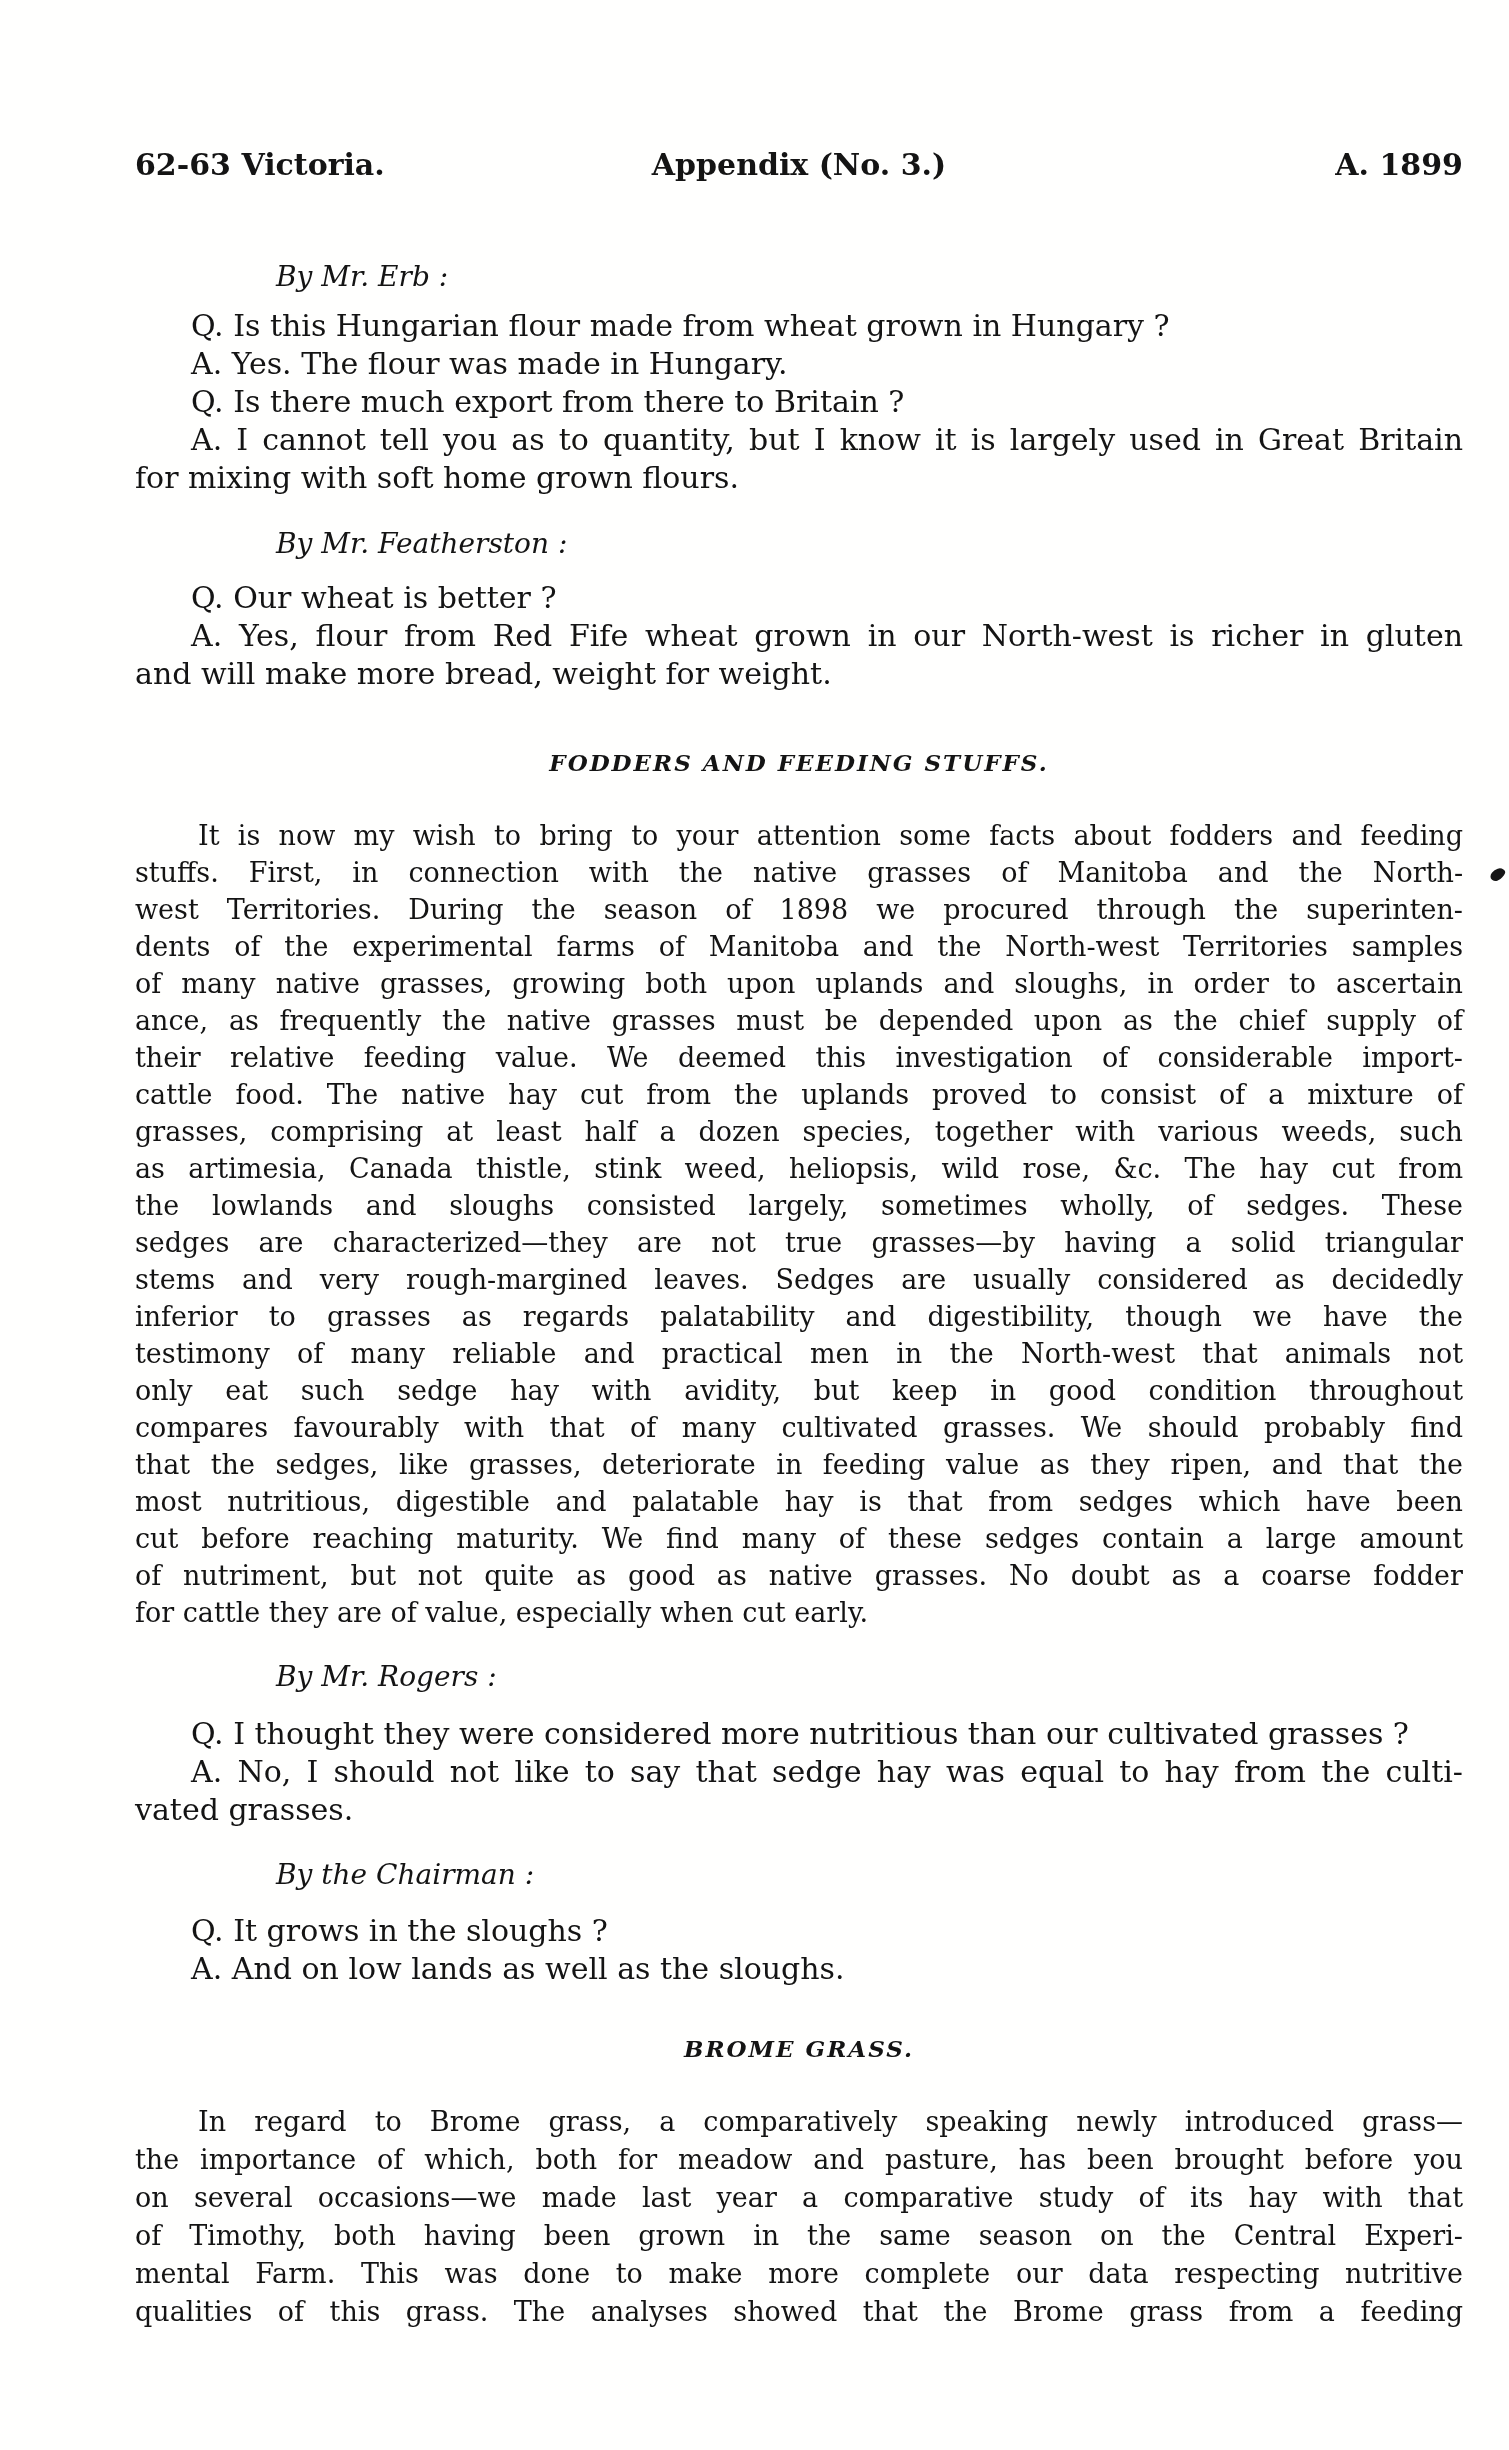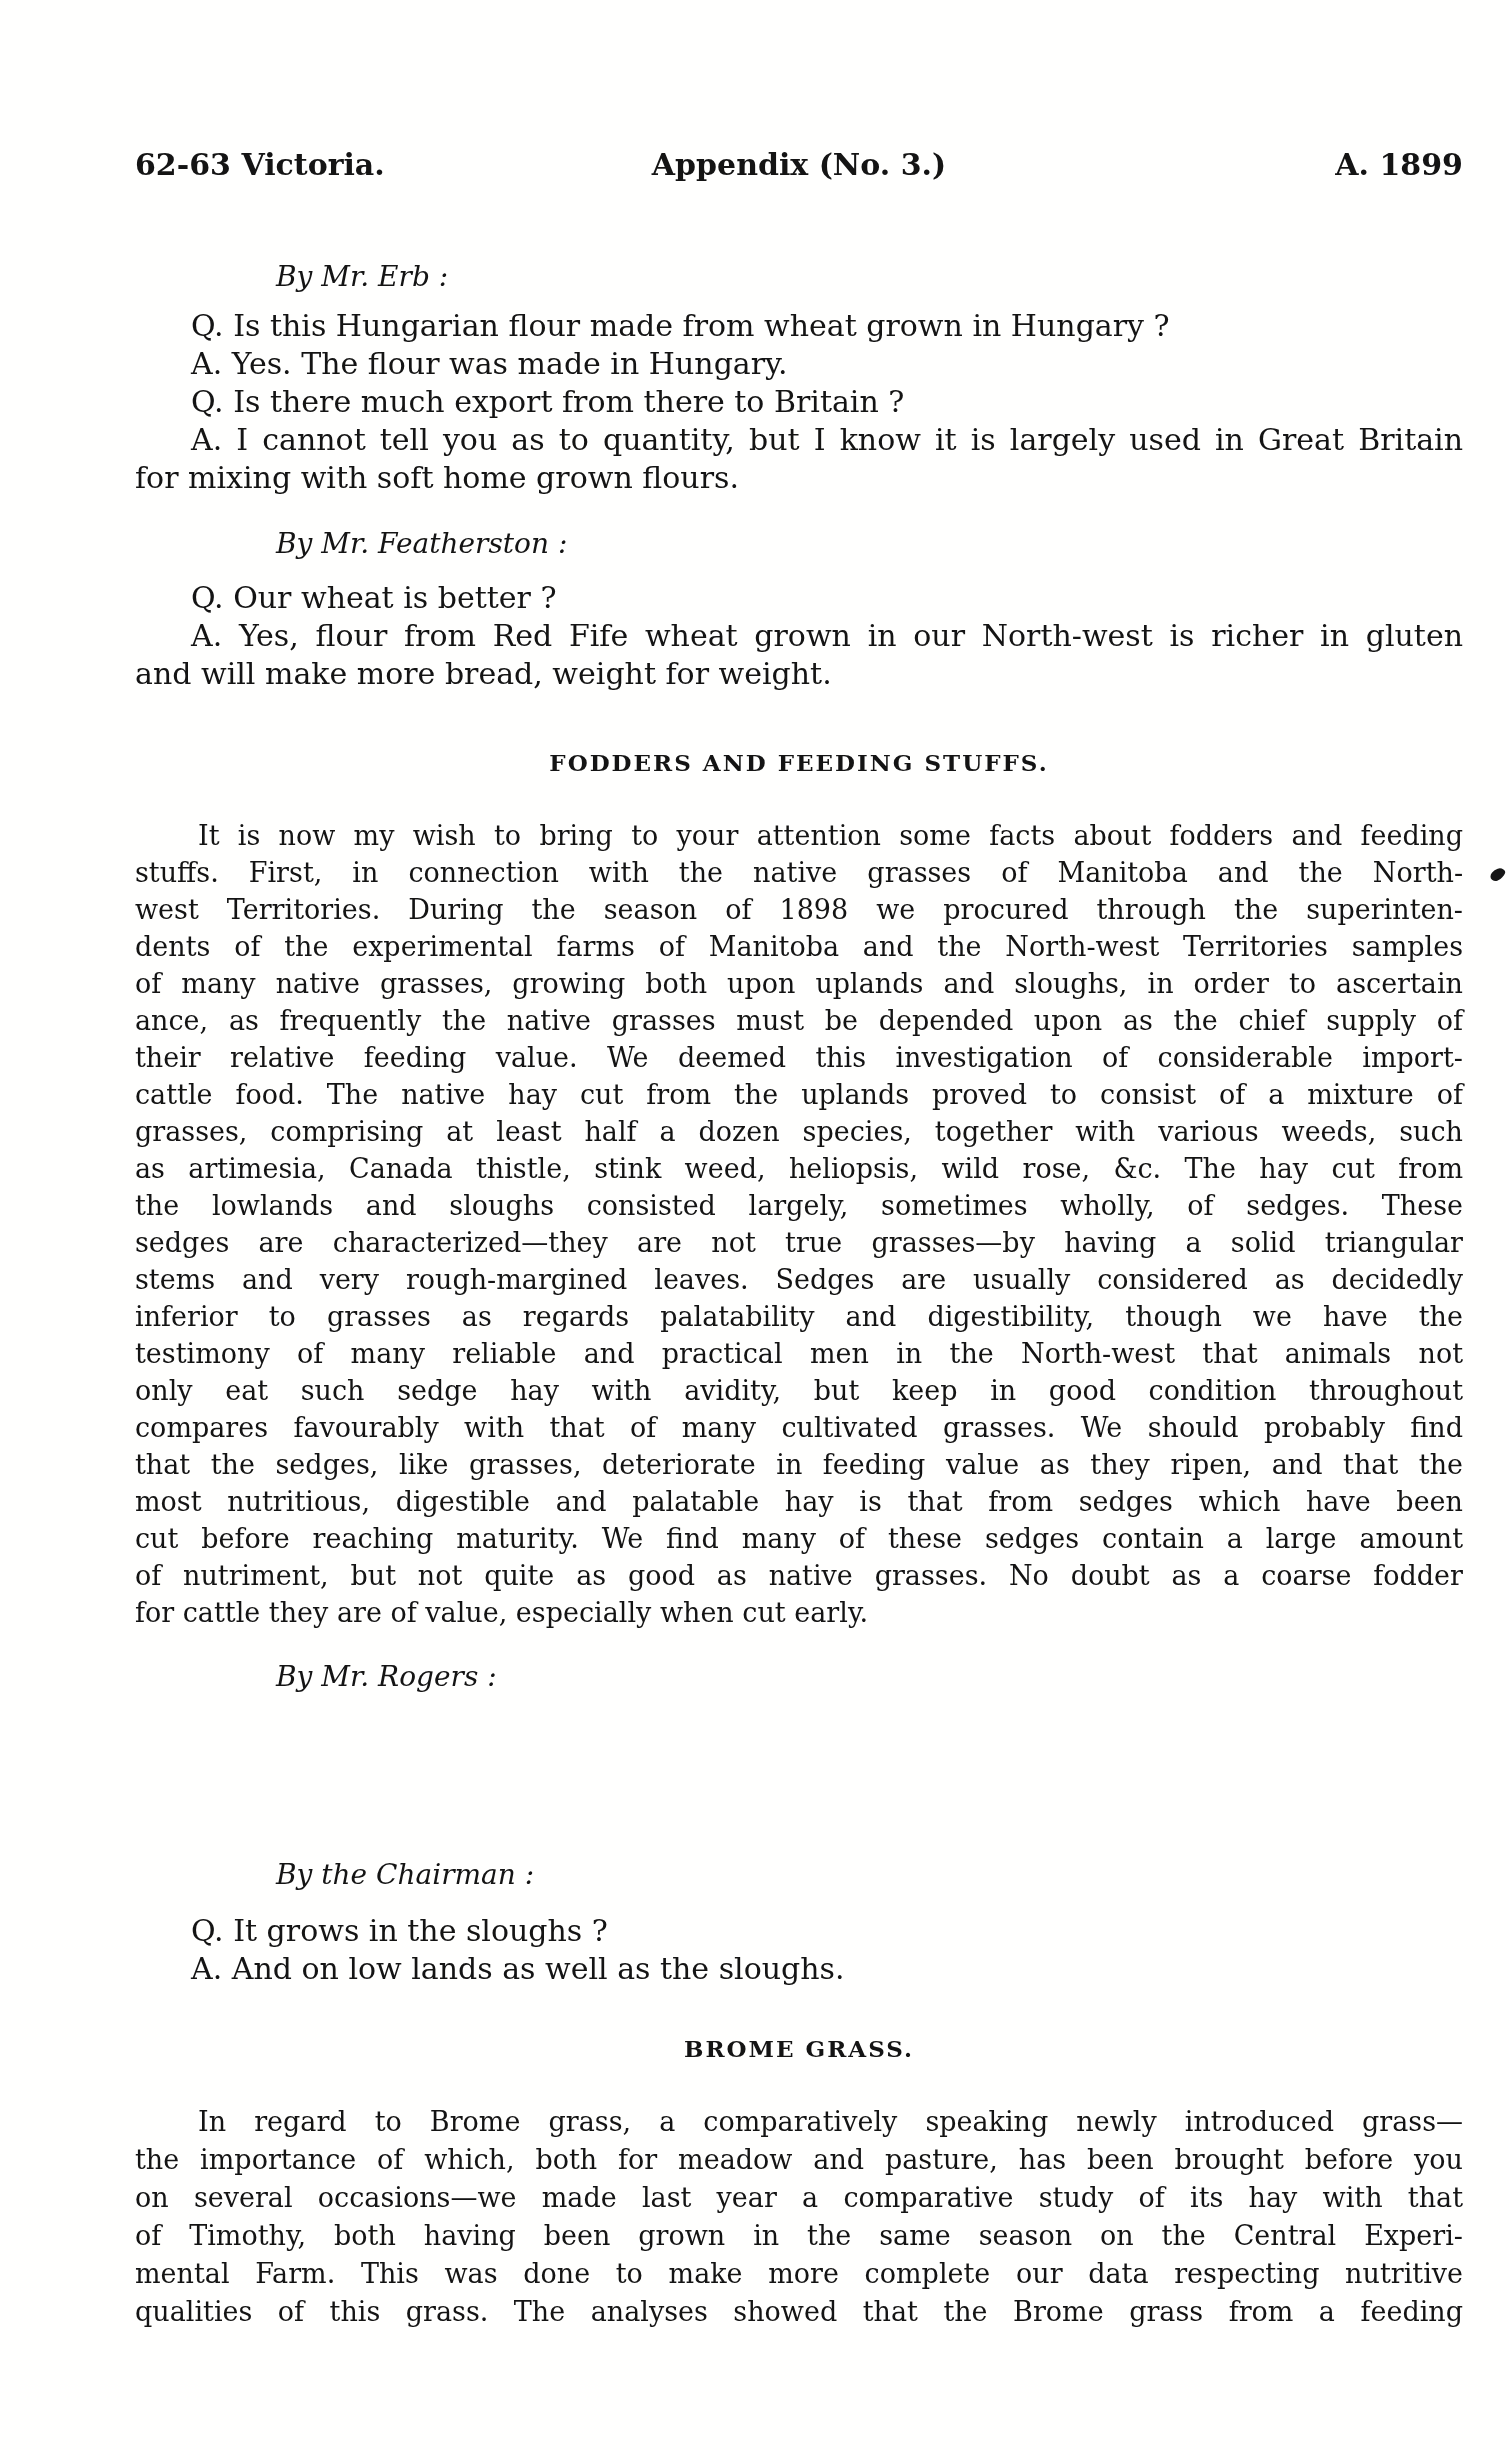"FODDERS AND FEEDING STUFFS." .heading { font-style: none -> italic }
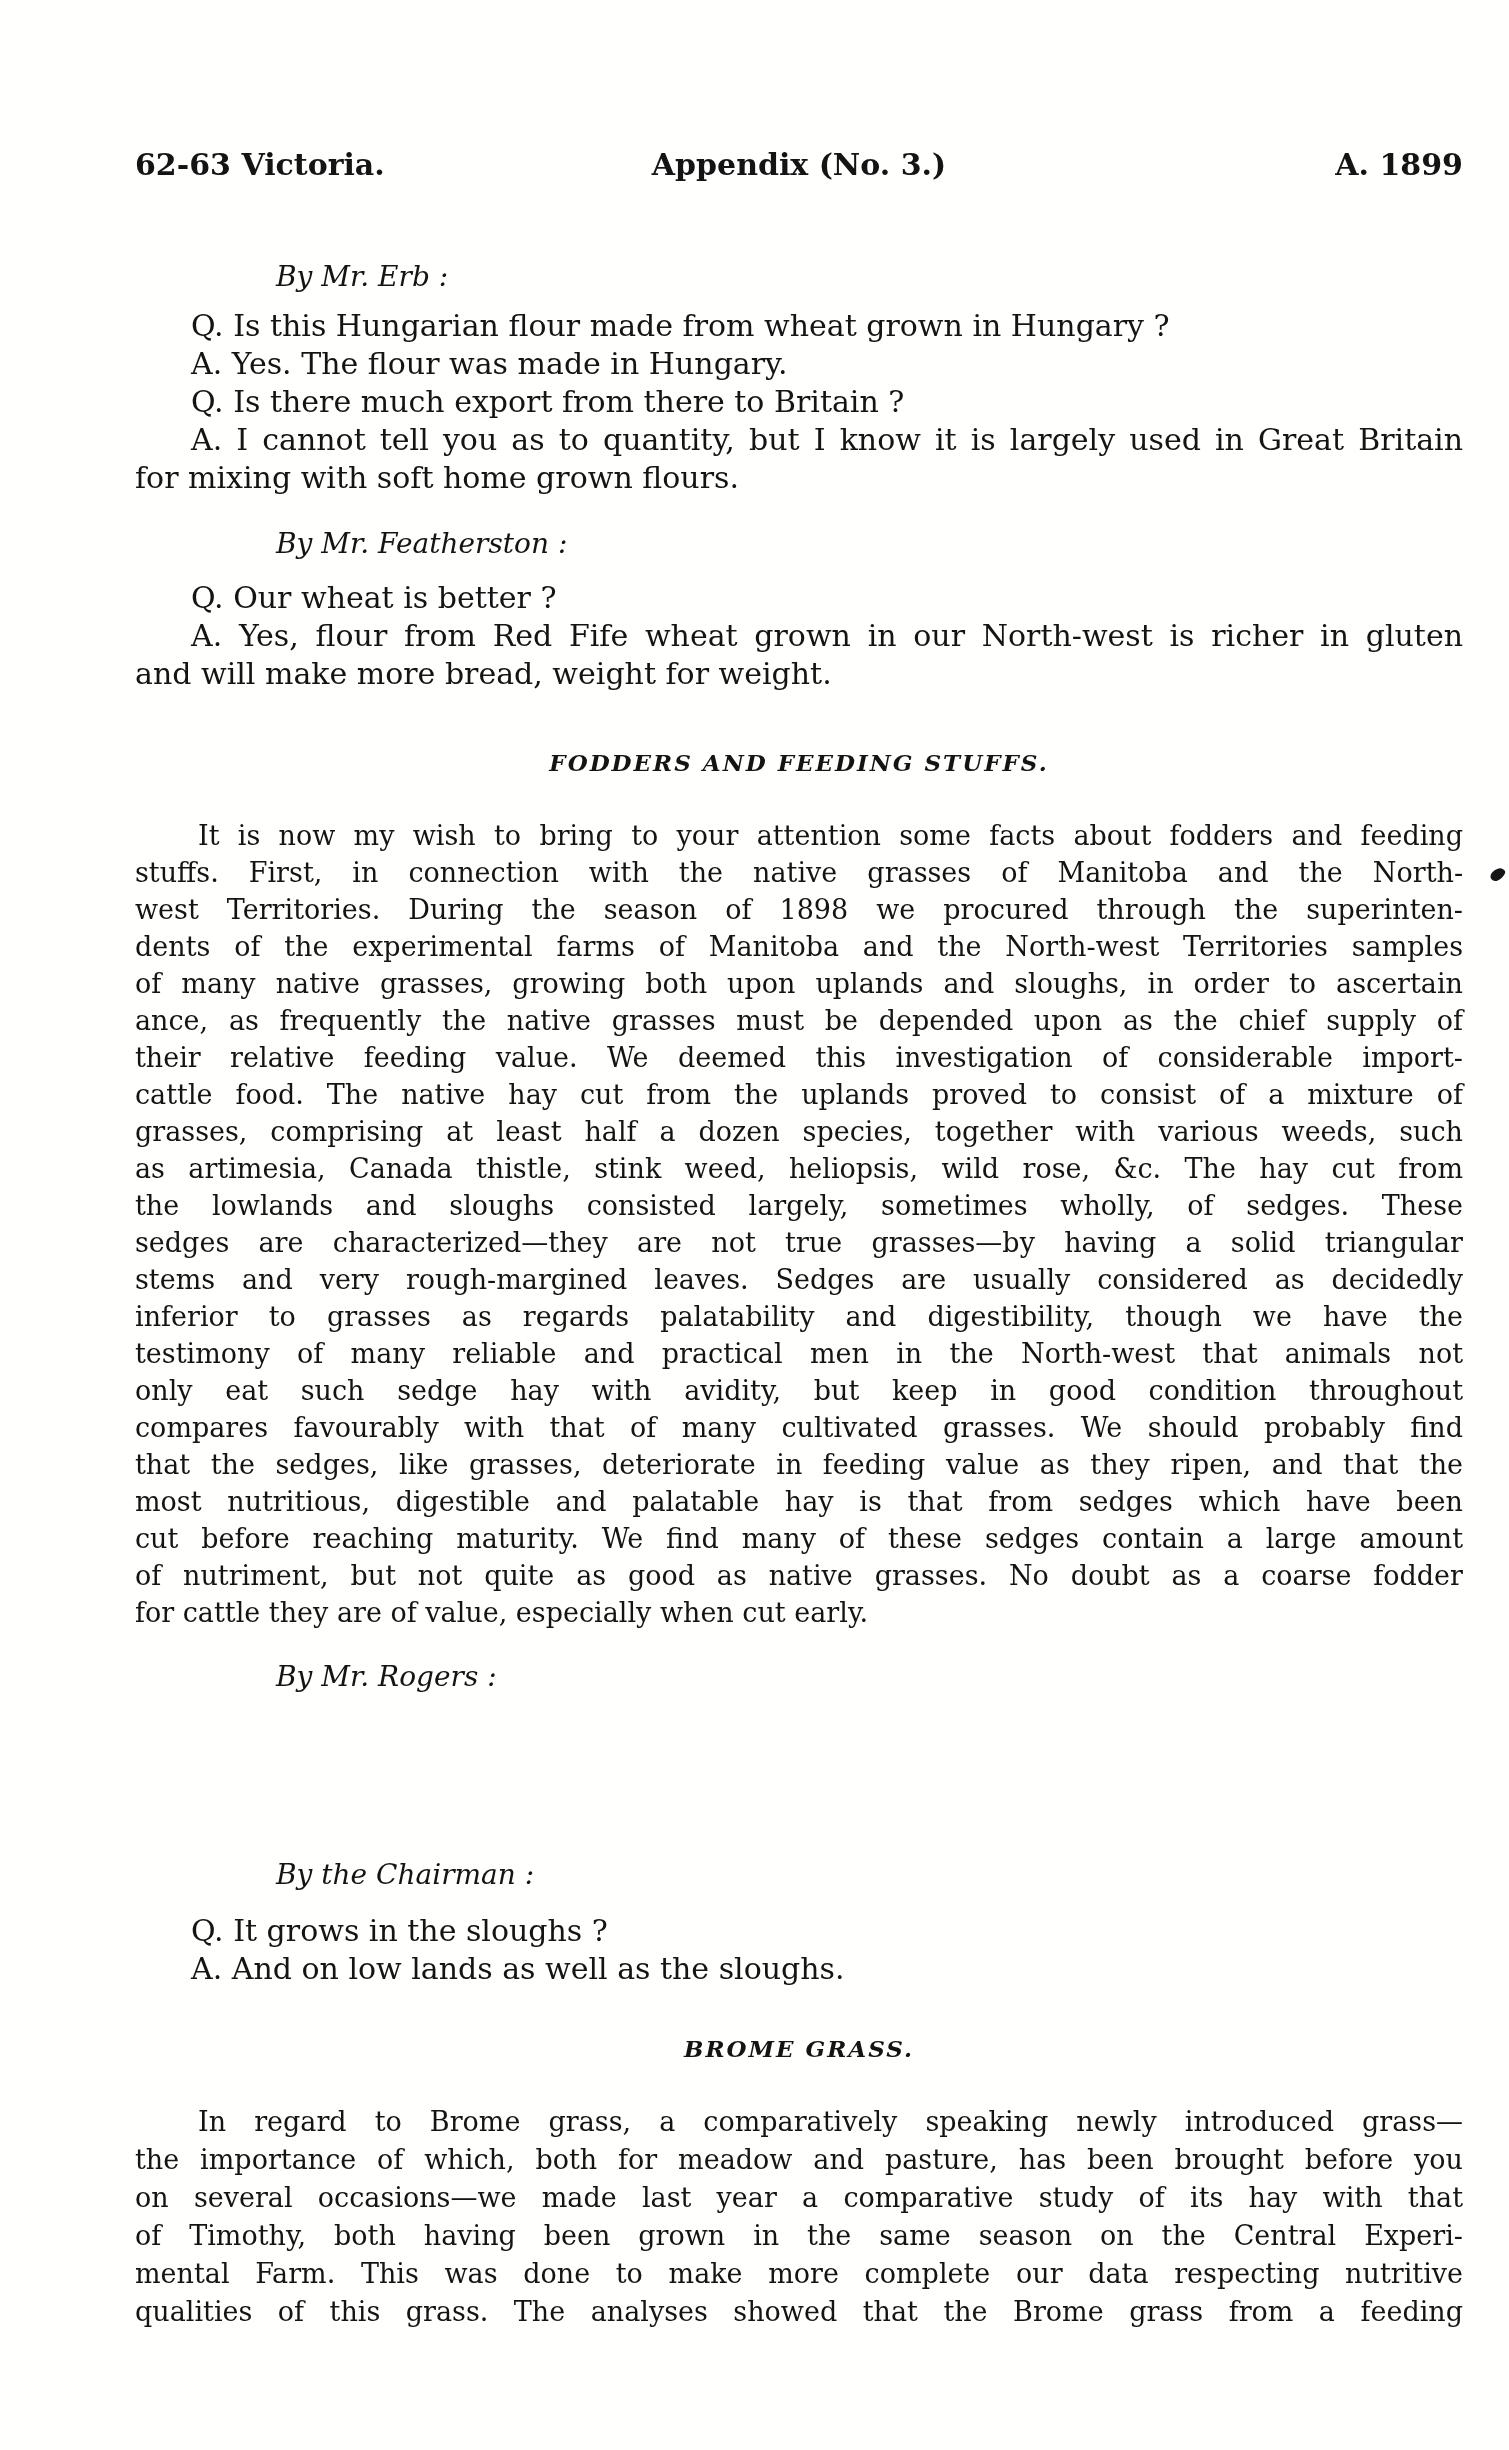"Q. I thought they were" div.col { html: none -> <div> <div>Q. I thought they were considered more nutritious than our cultivated grasses ?</div> <div>A. No, I should not like to say that sedge hay was equal to hay from the culti-</div> <div>vated grasses.</div> </div> }
